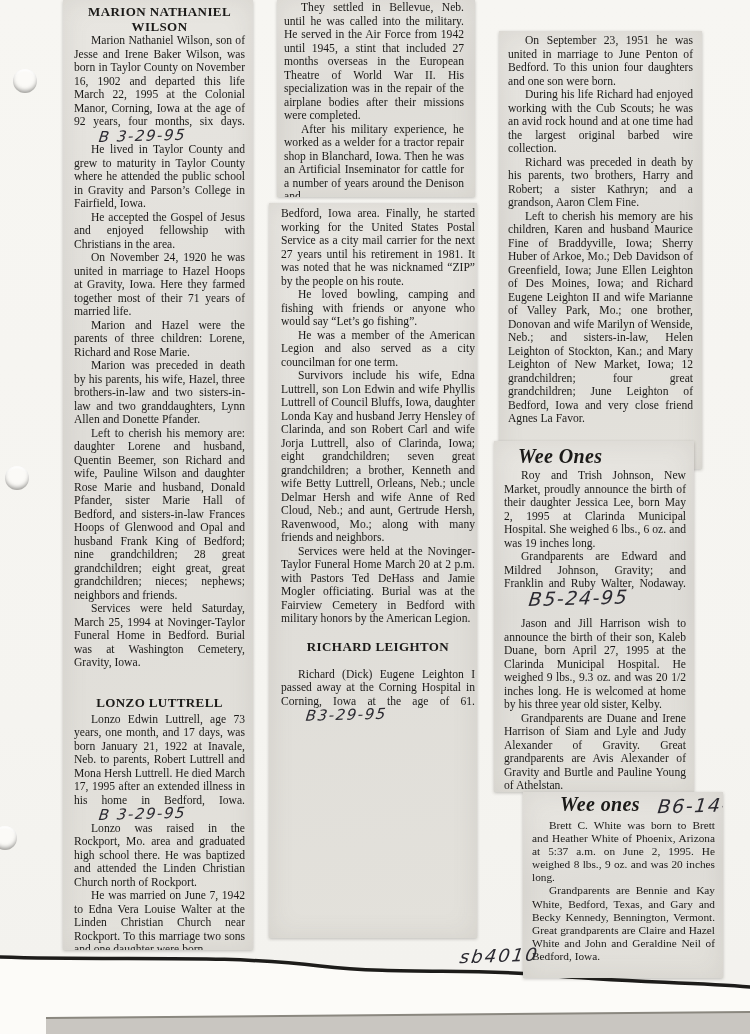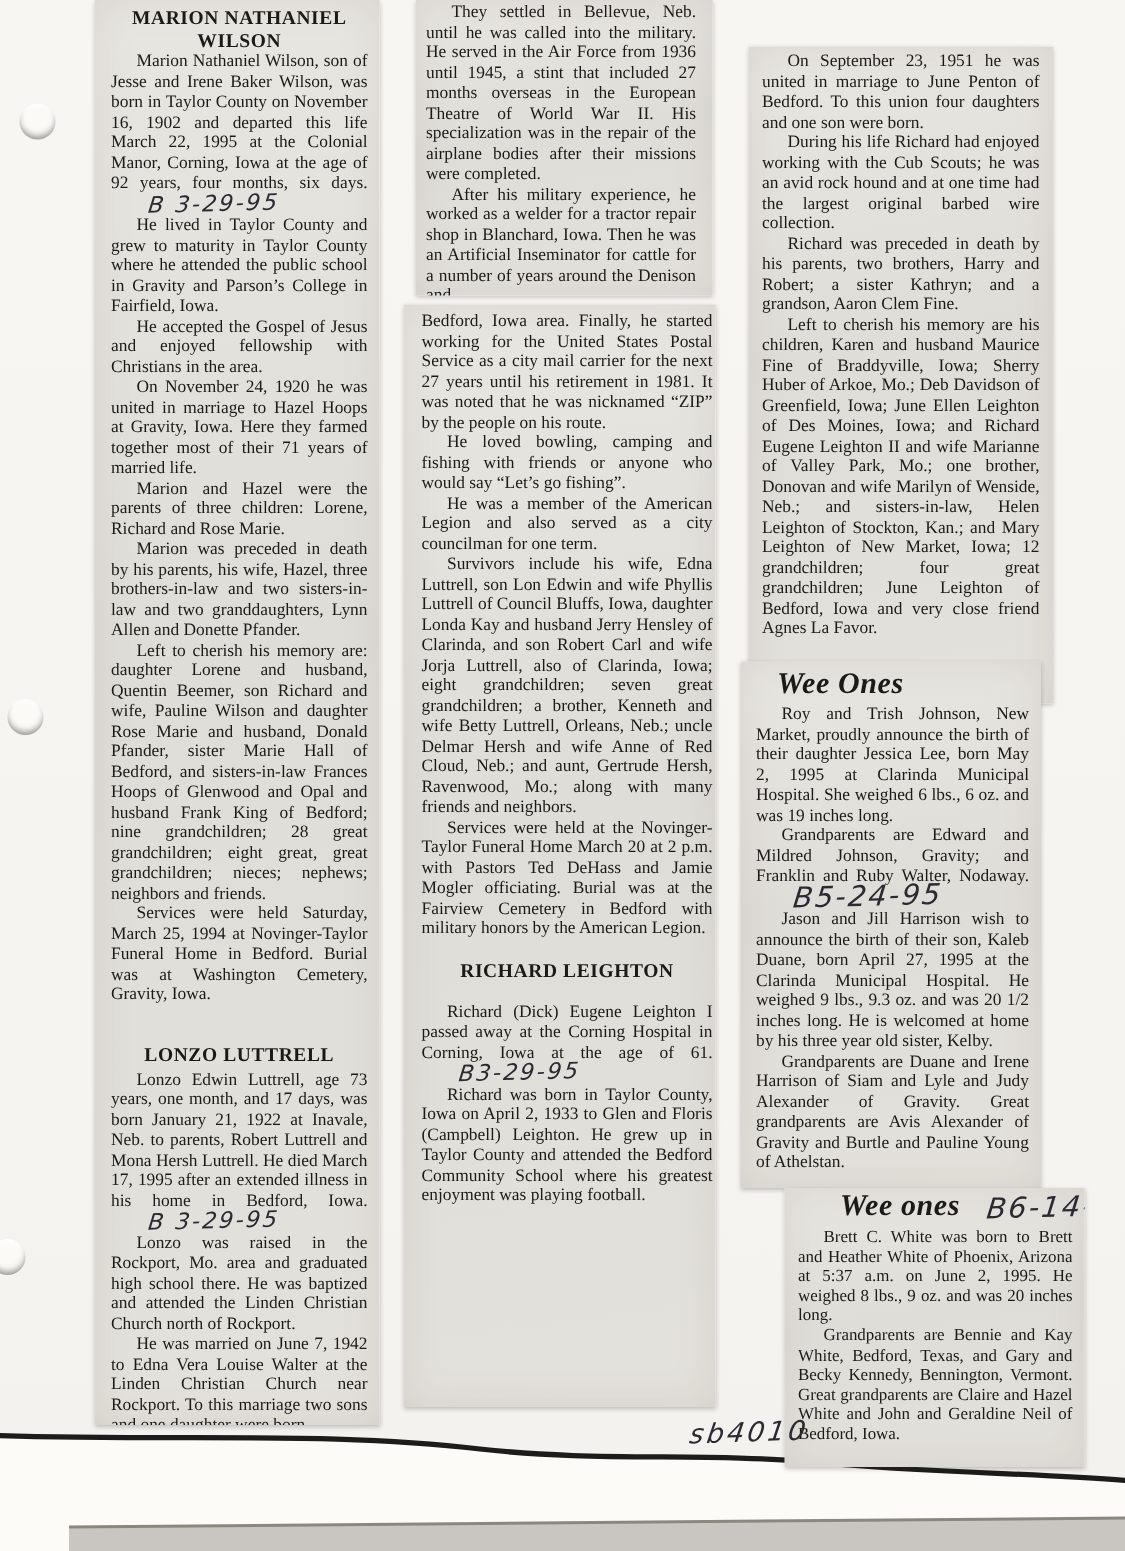"They settled in Bellevue, Neb." p { text: 1936 -> 1942 }
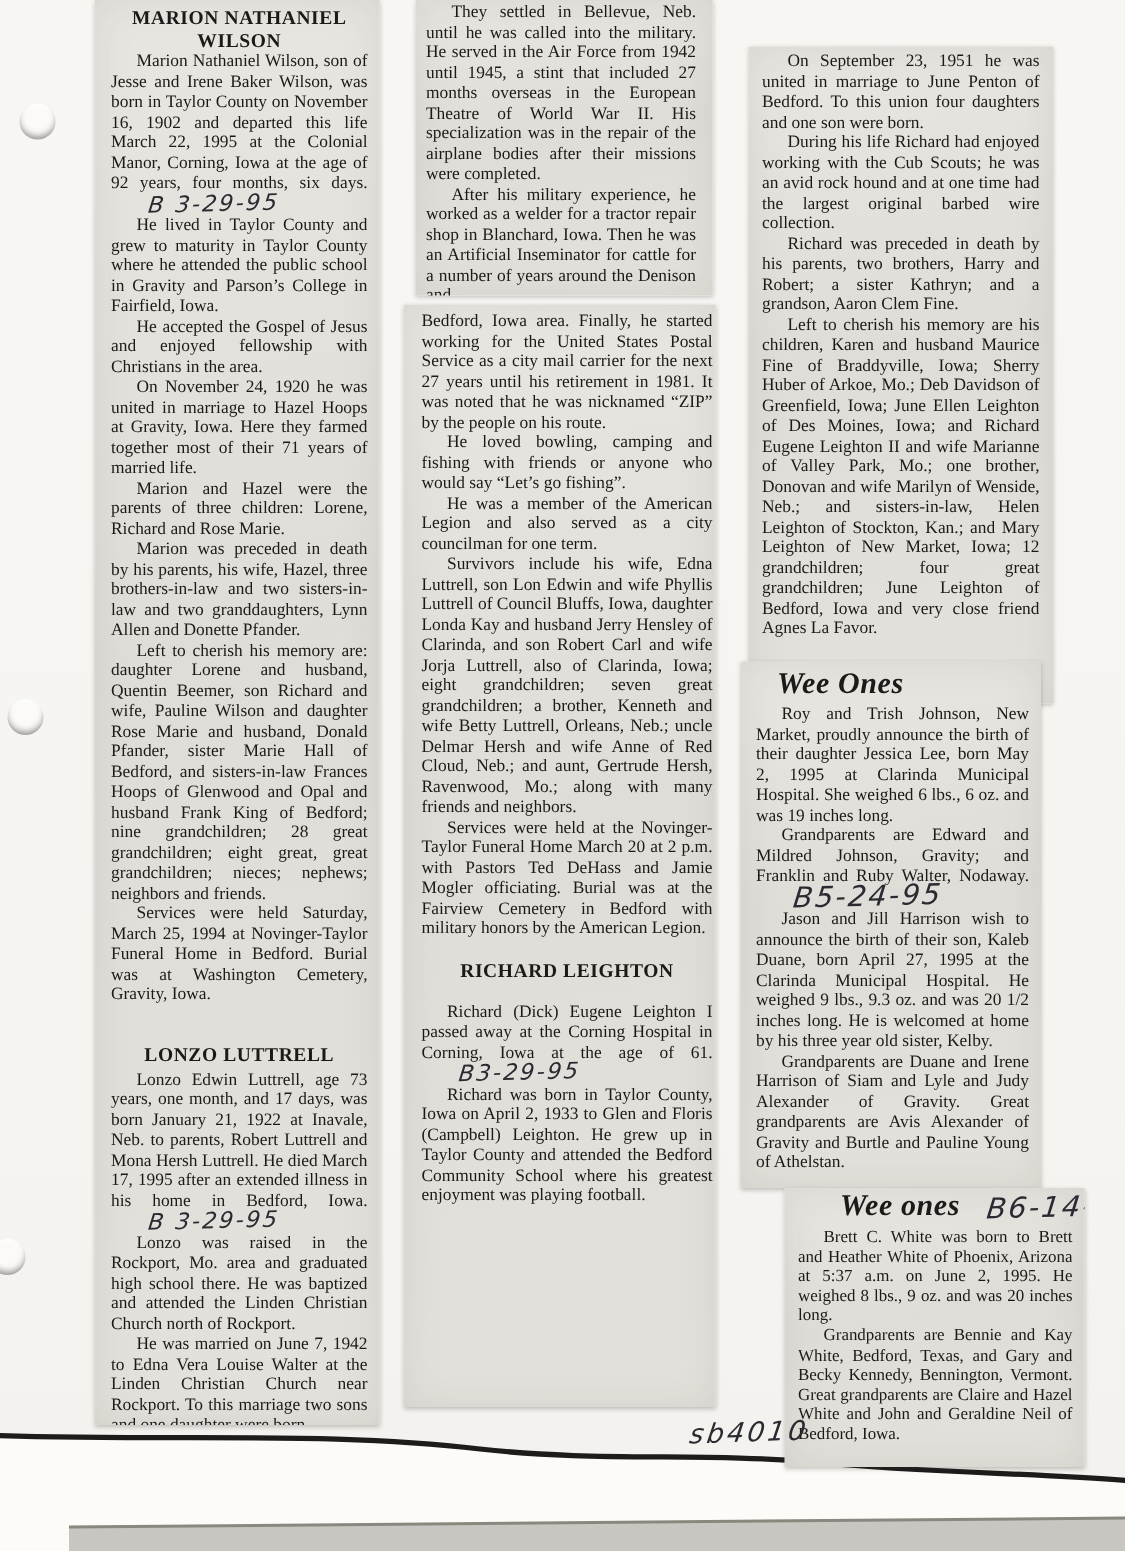"Jason and Jill Harrison wish" .clip p.gap-sm { margin-top: none -> 10px }
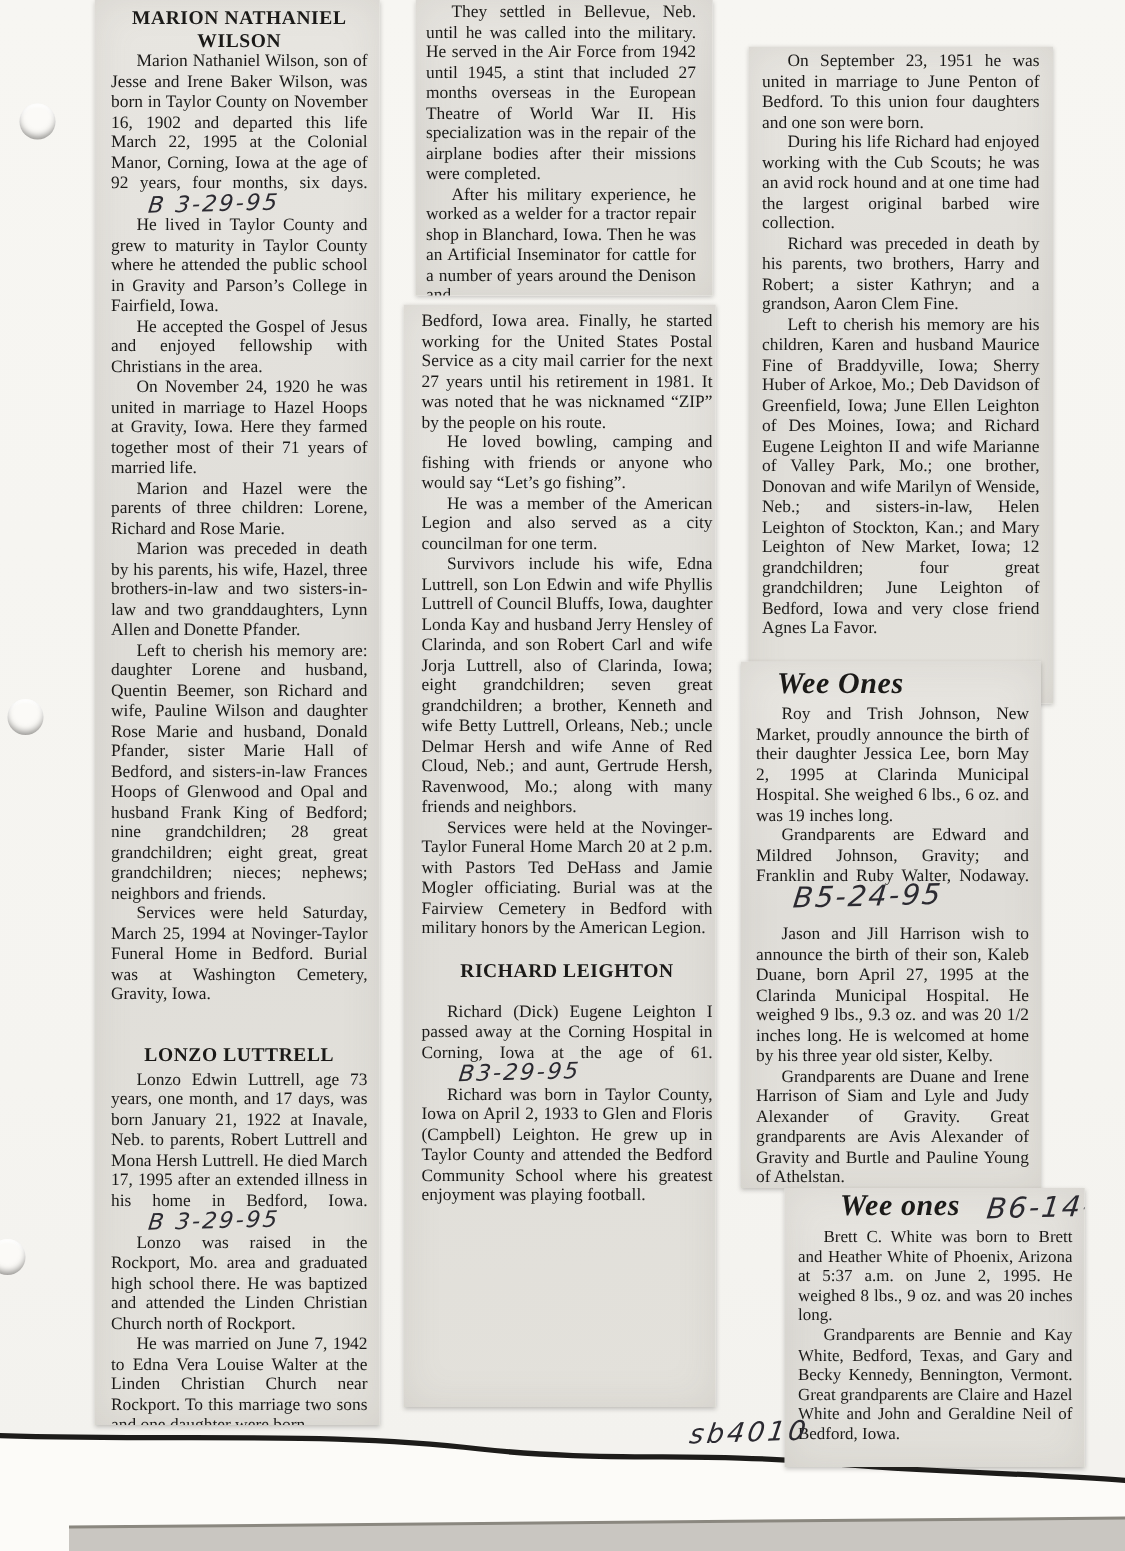"Richard was born in Taylor" p { html: <p>Richard was born in Taylor County, Iowa on April 2, 1933 to Glen and Floris (Campbell) Leighton. He grew up in Taylor County and attended the Bedford Community School where his greatest enjoyment was playing football.</p> -> none }
